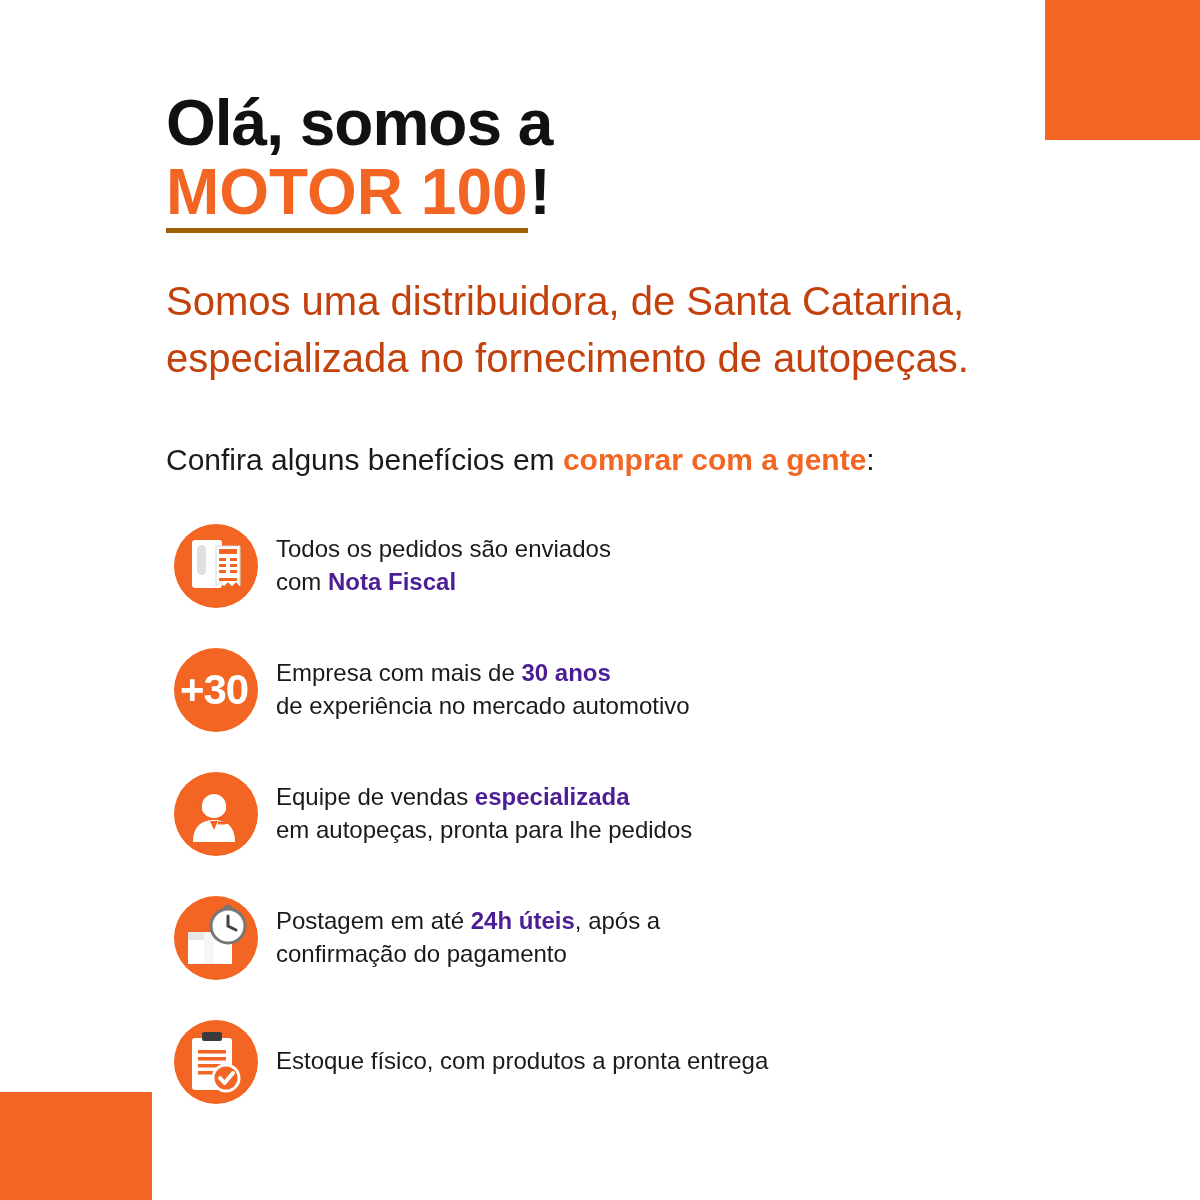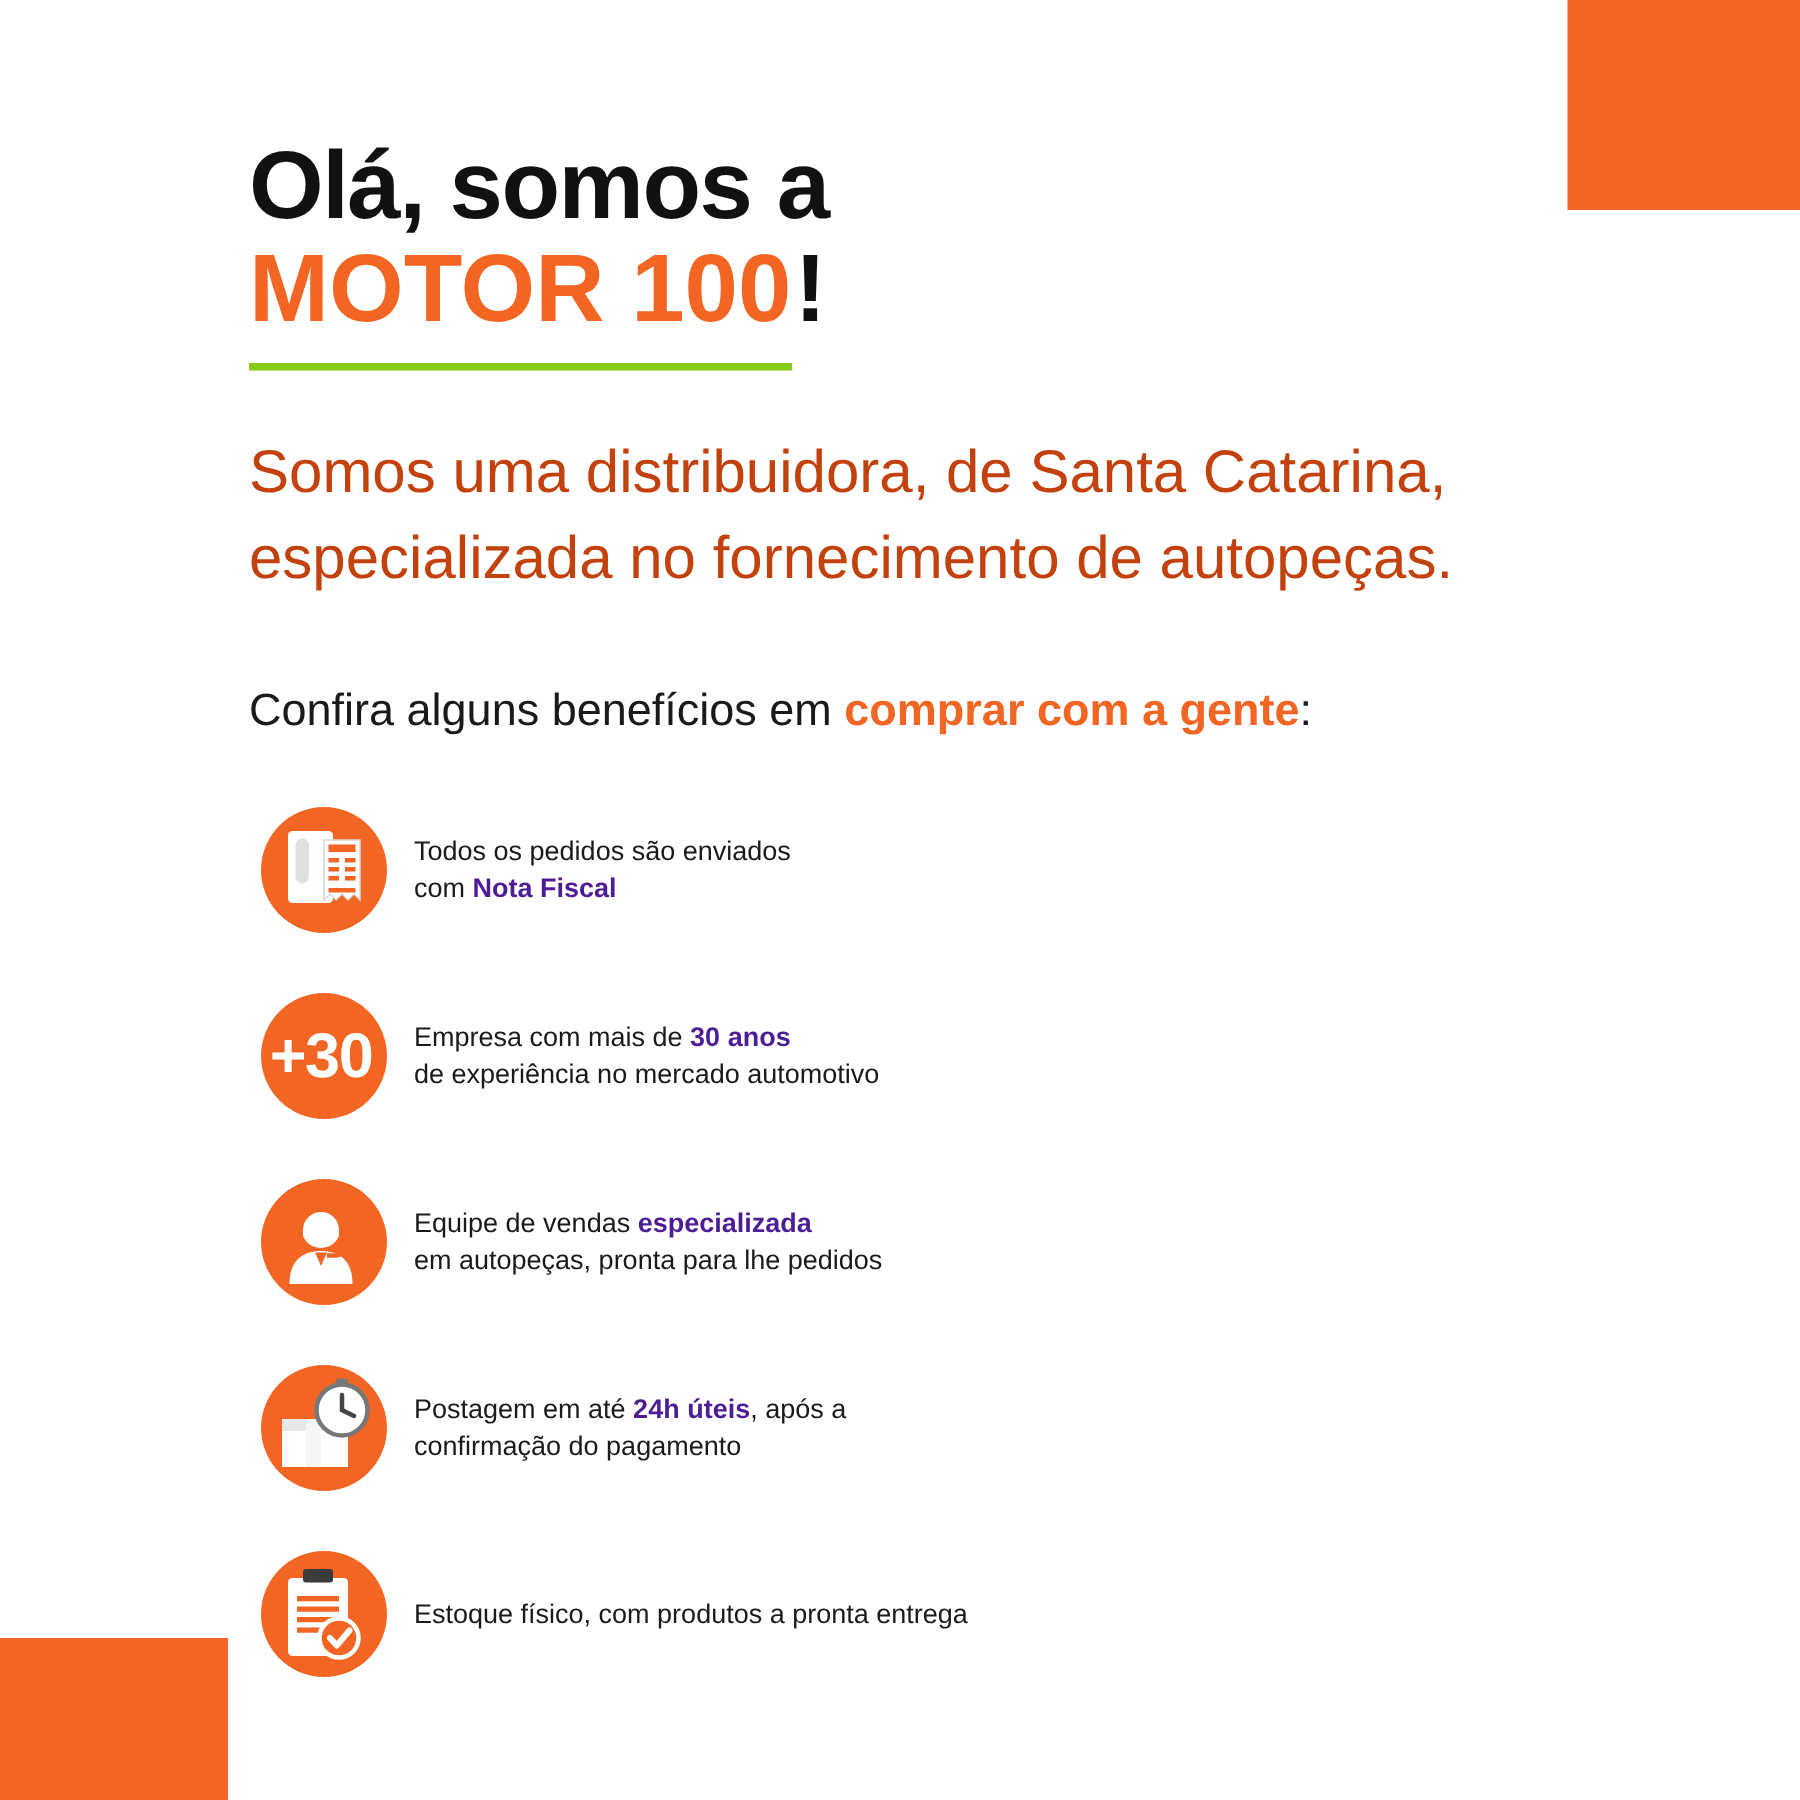"MOTOR 100" .brand { border-bottom: 5px solid #84cc16 -> 5px solid #a16207; padding-bottom: 16px -> 2px }
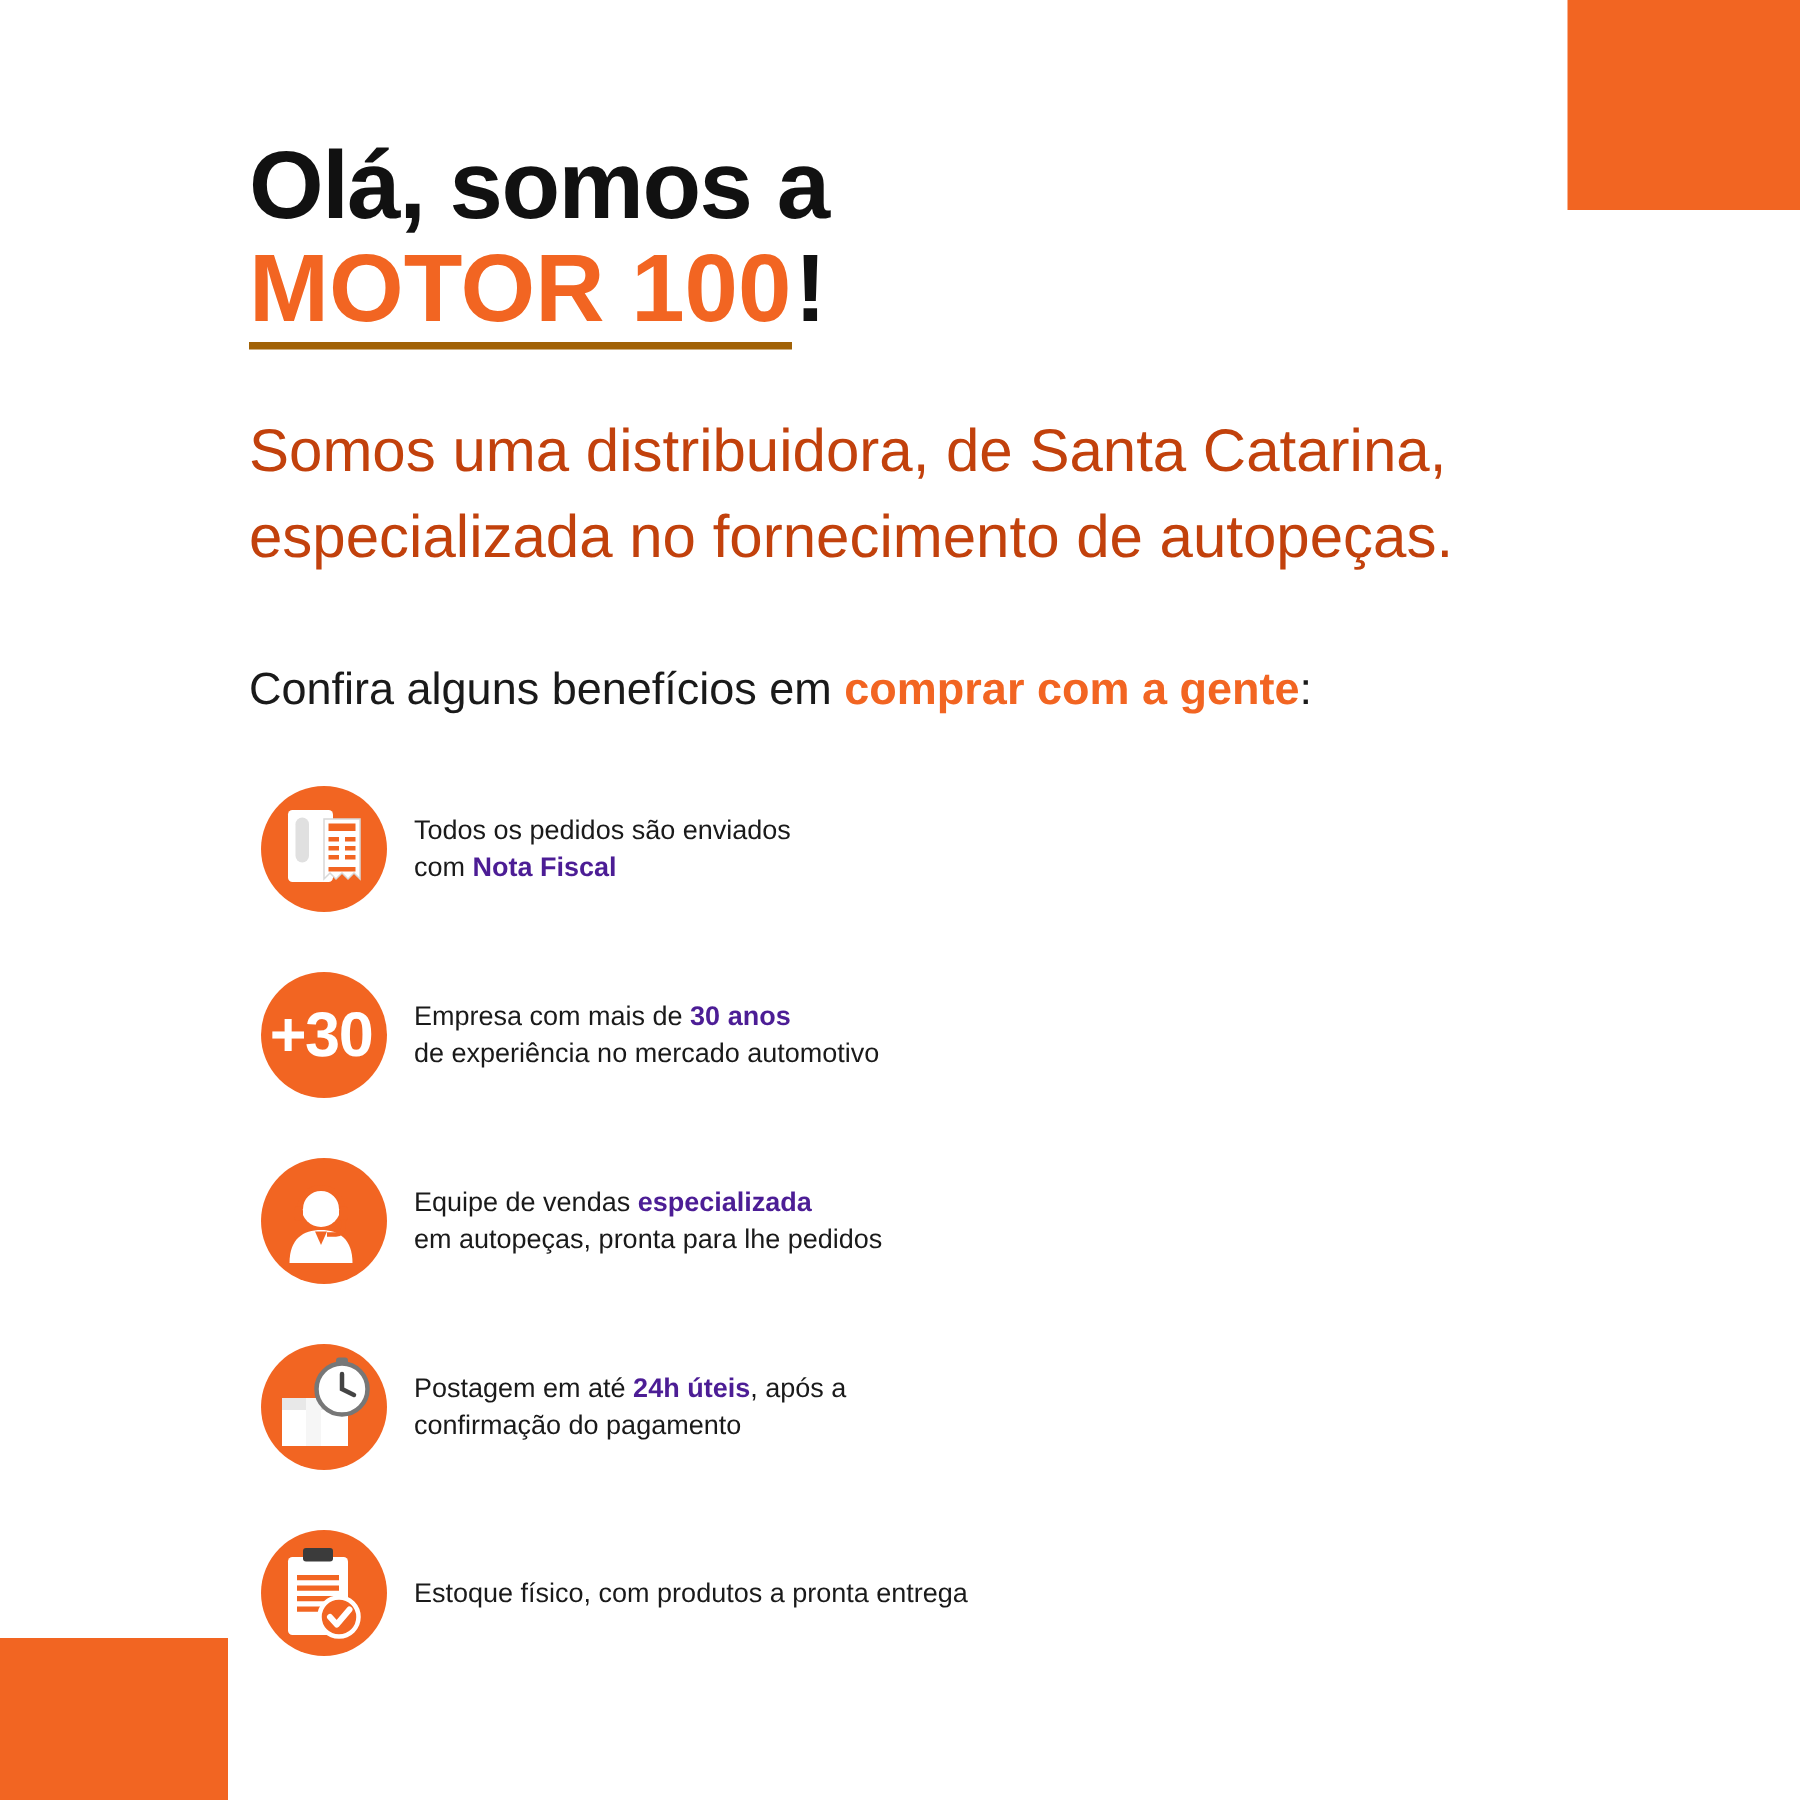"Todos os pedidos são enviados" .benefit-text { font-size: 18px -> 24px }
